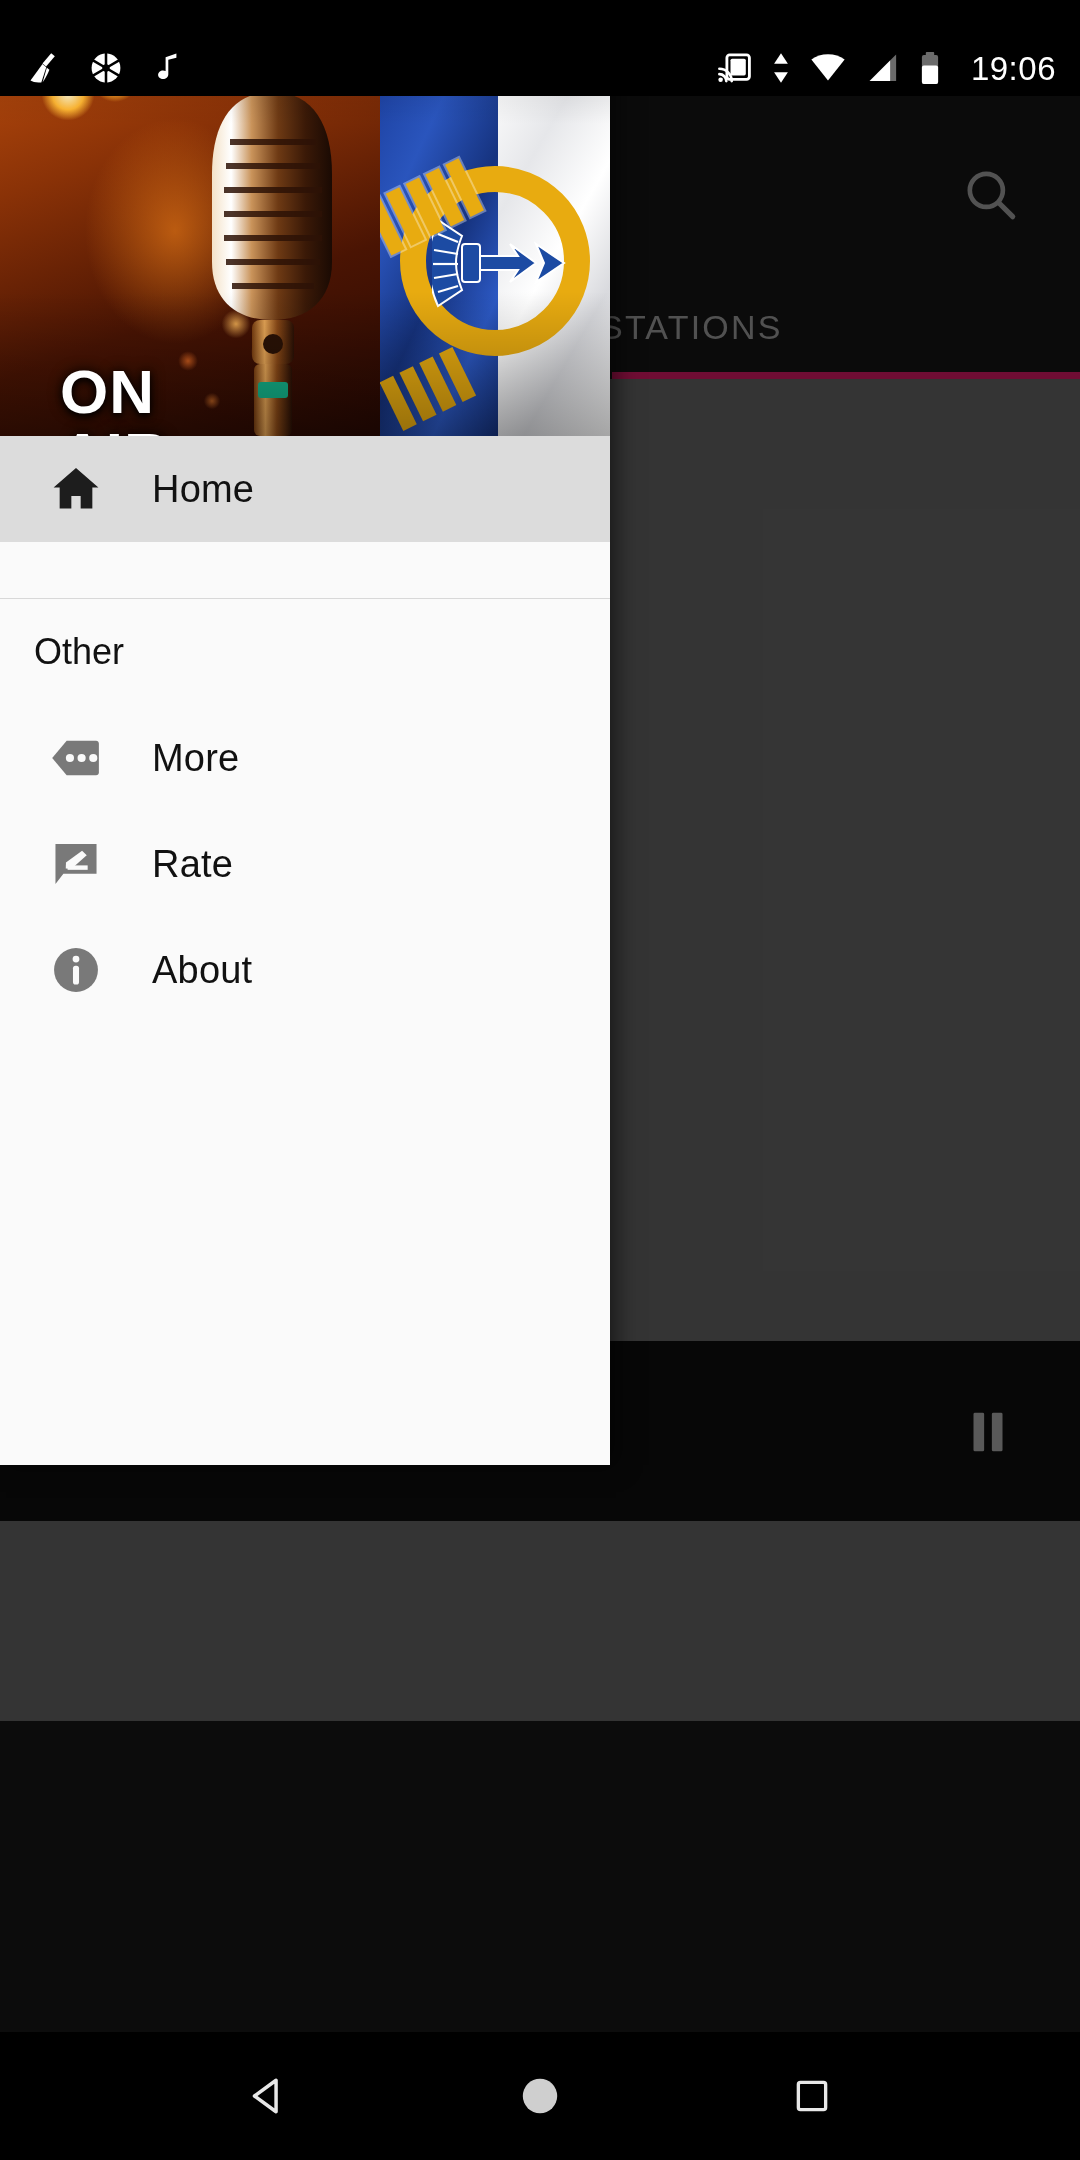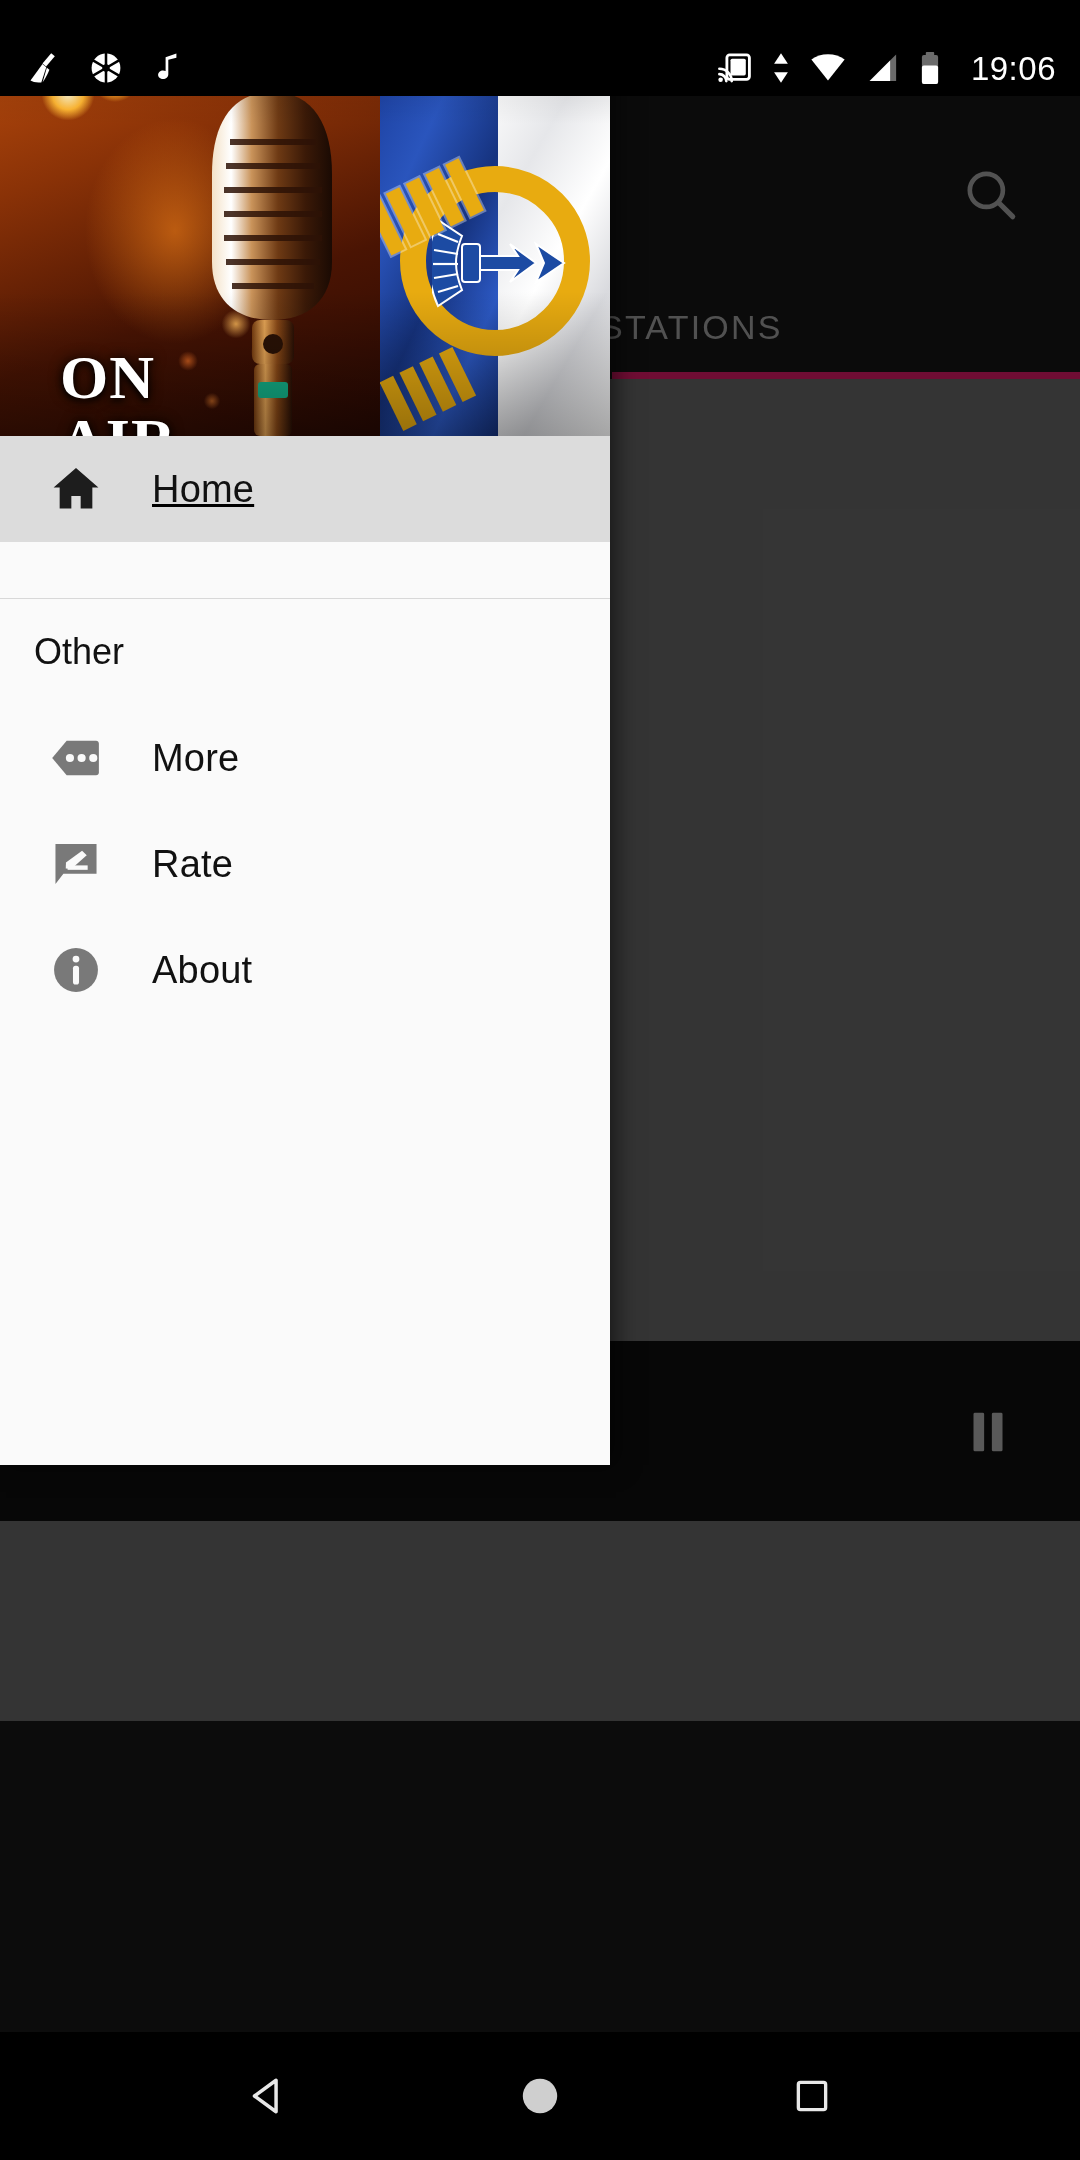"ON" .onair { font-family: Liberation Serif, serif -> none; top: 290px -> 304px }
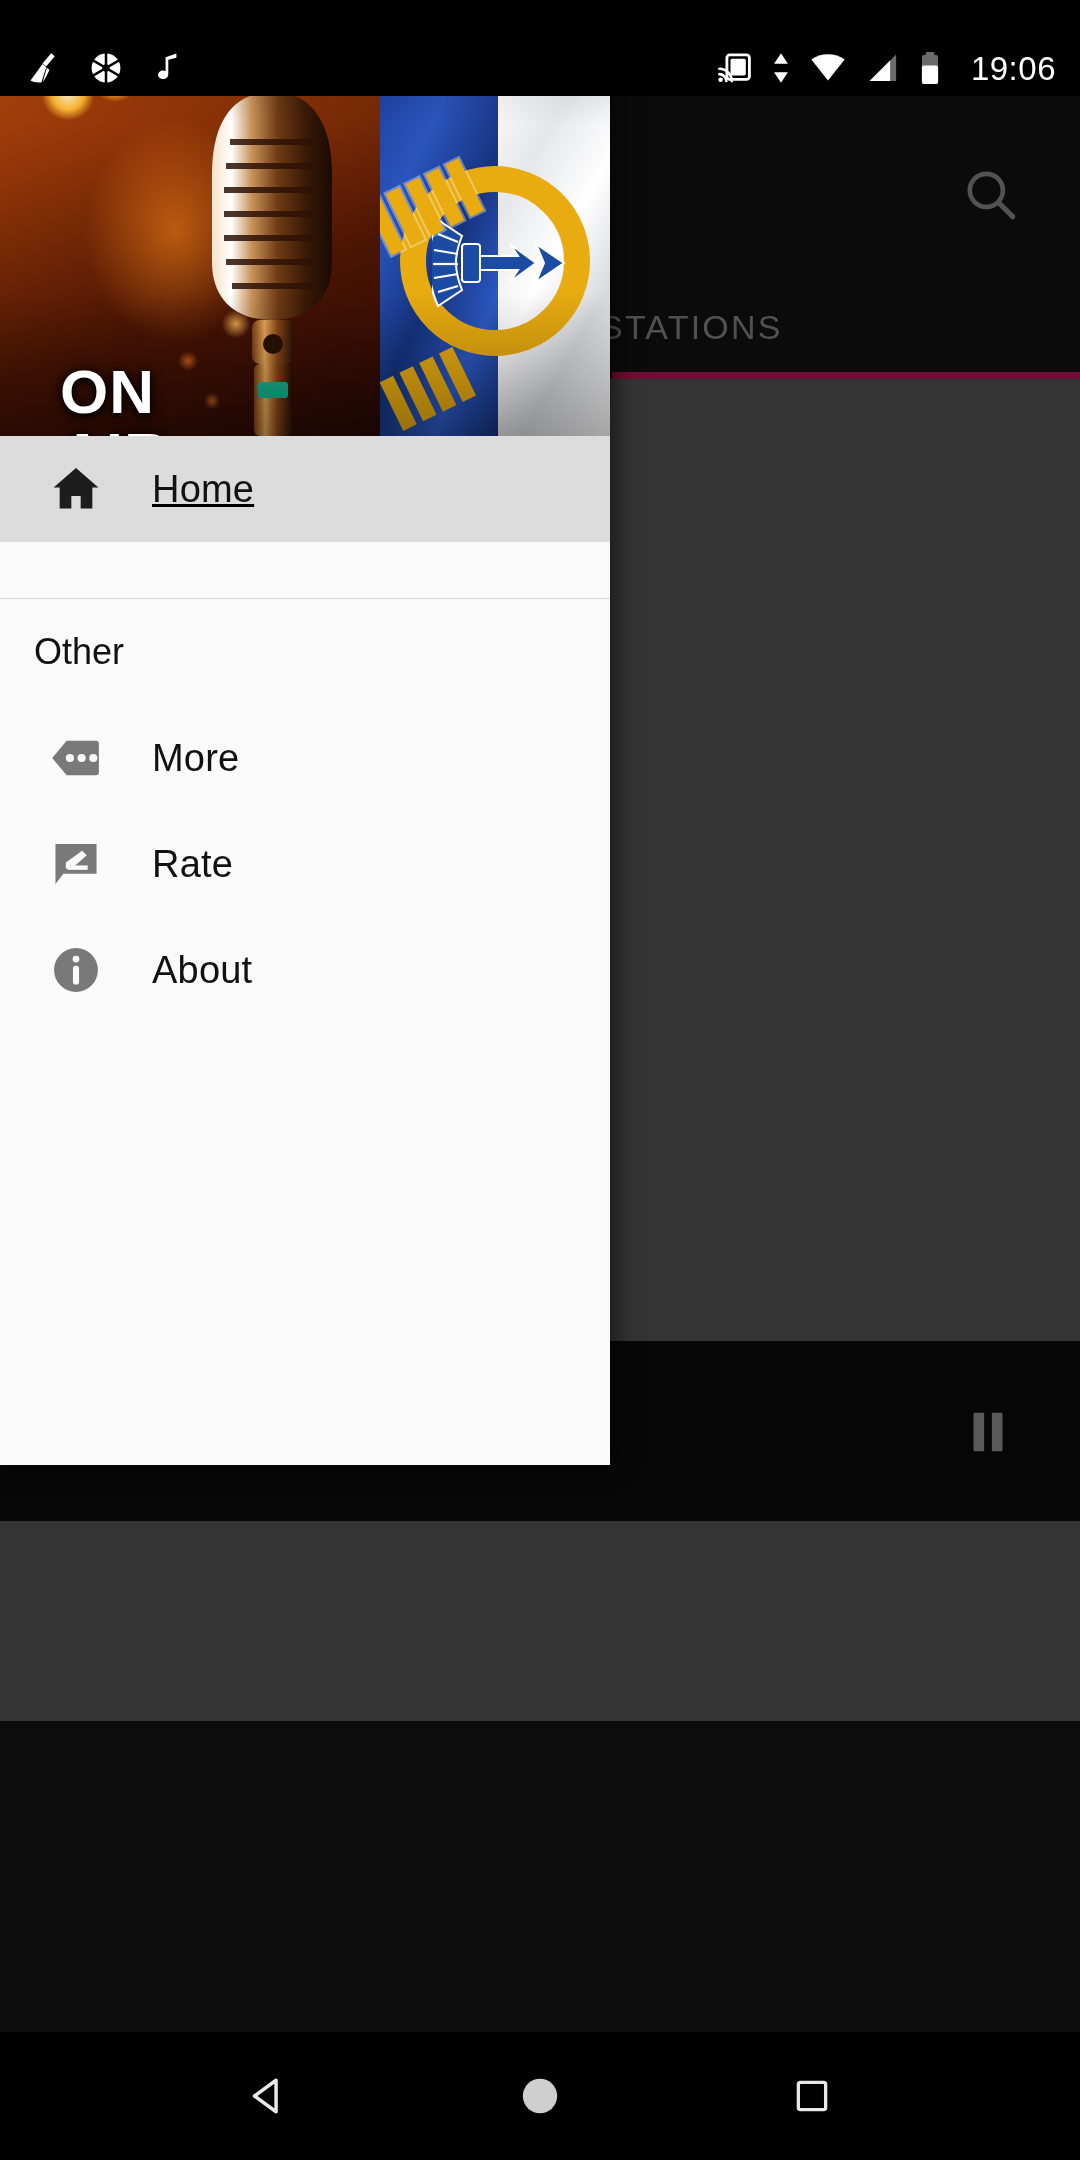"Home" .d-item.selected { text-decoration: underline -> none }
